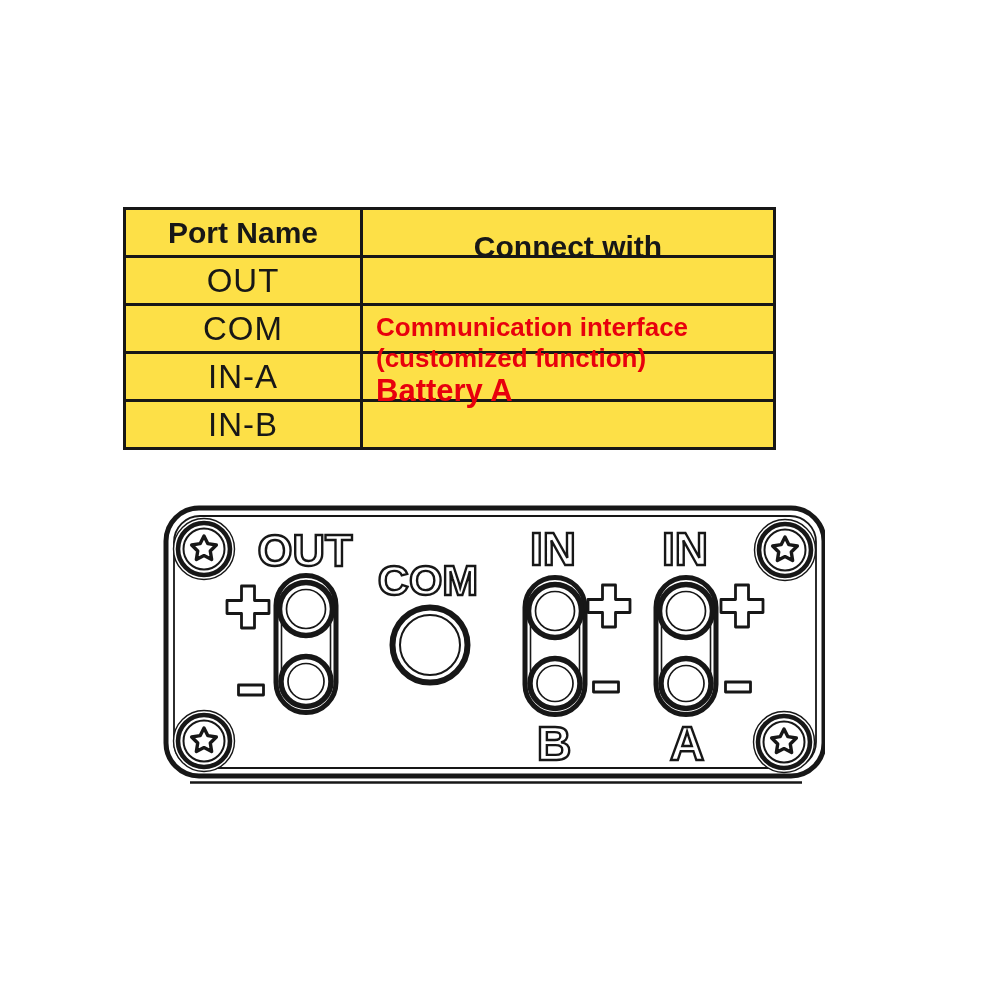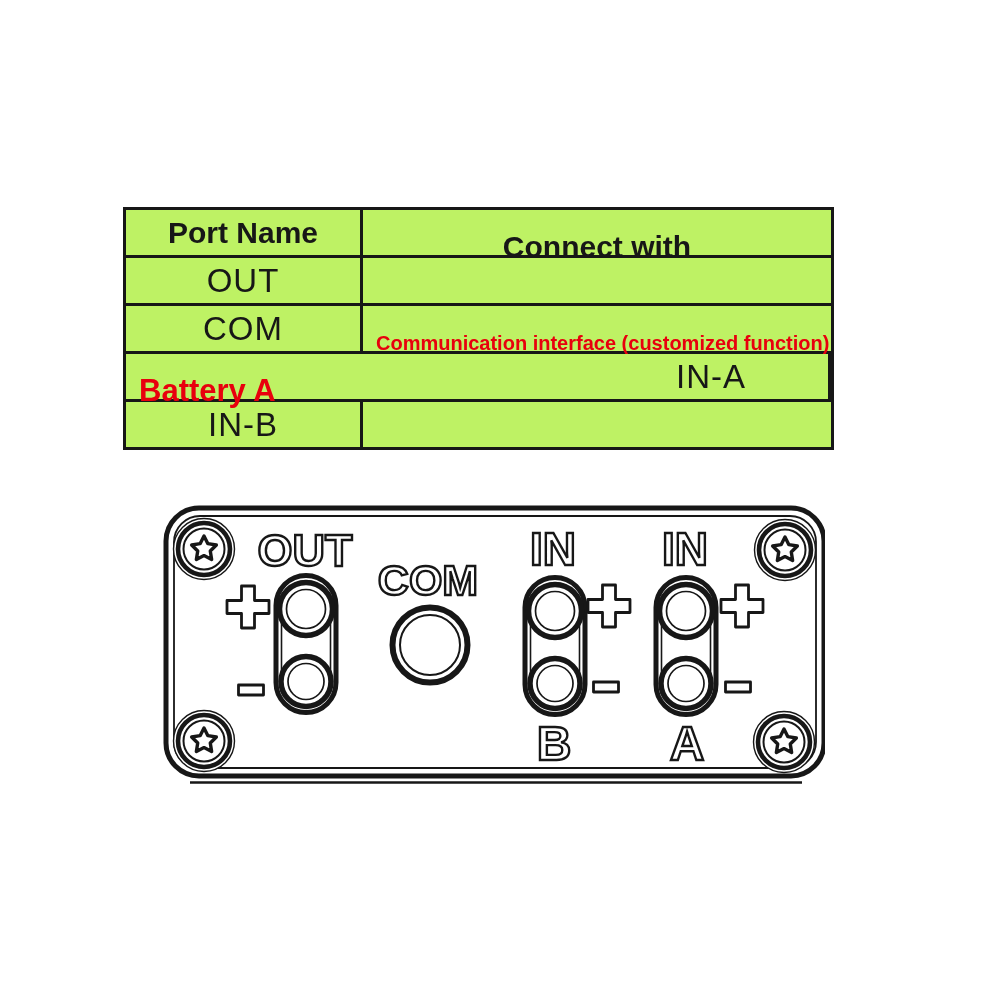"Port Name" .port-table { background: #bef264 -> #fde047; width: 711px -> 653px }
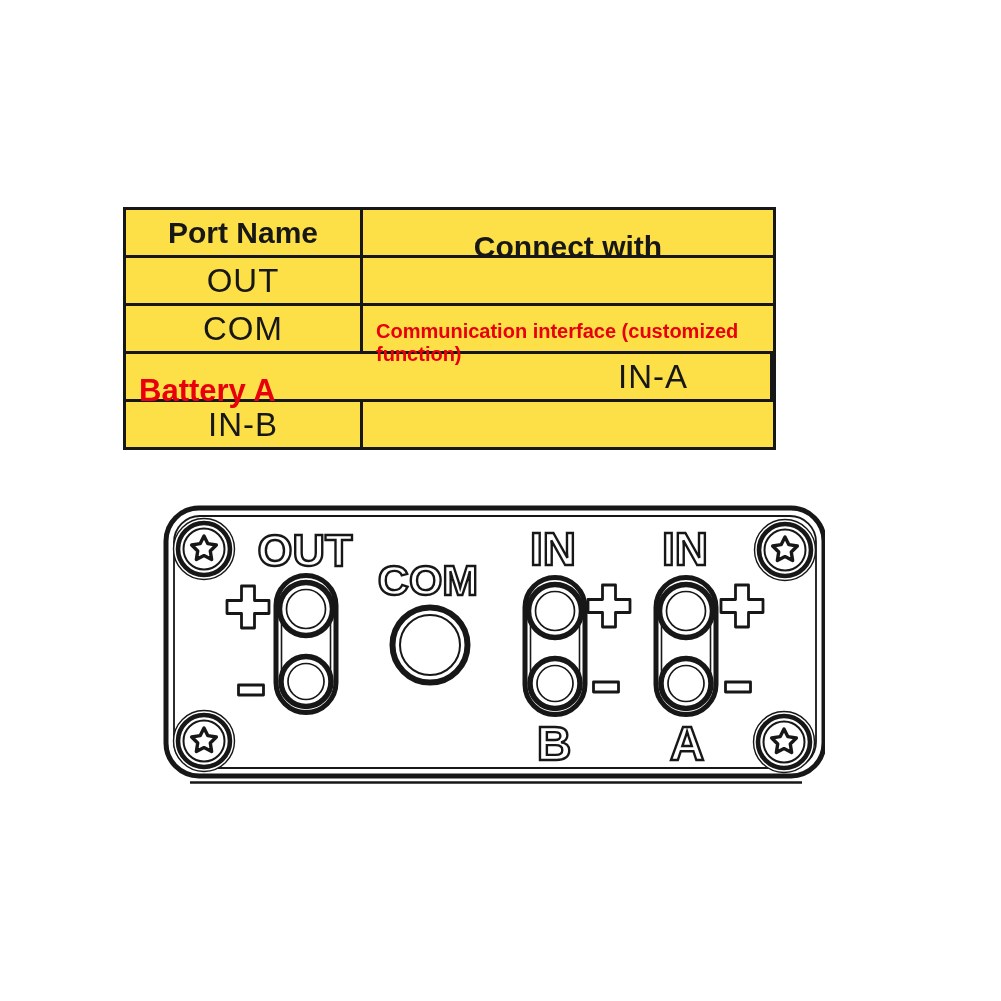"Communication interface (customized" .connect-small { font-size: 20px -> 26px }
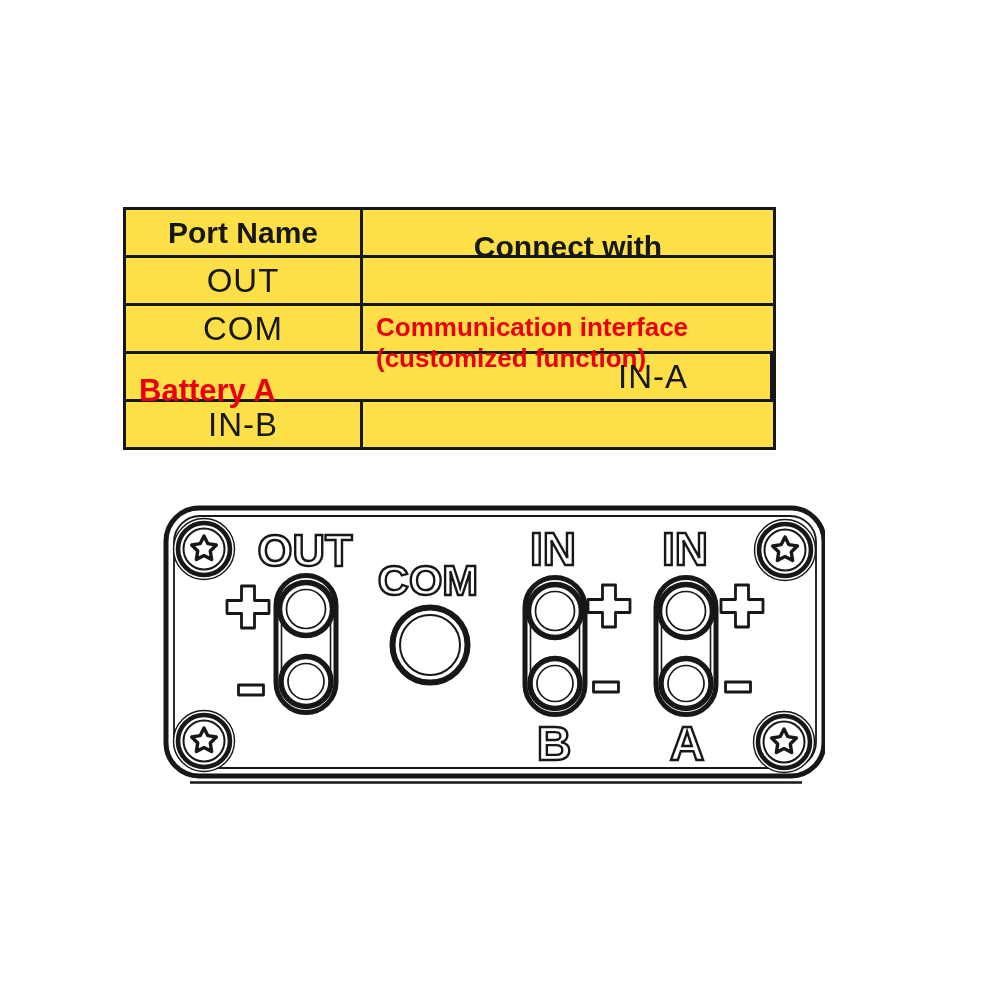"Battery A" div.cell { order: before "IN-A" -> after "IN-A" }
